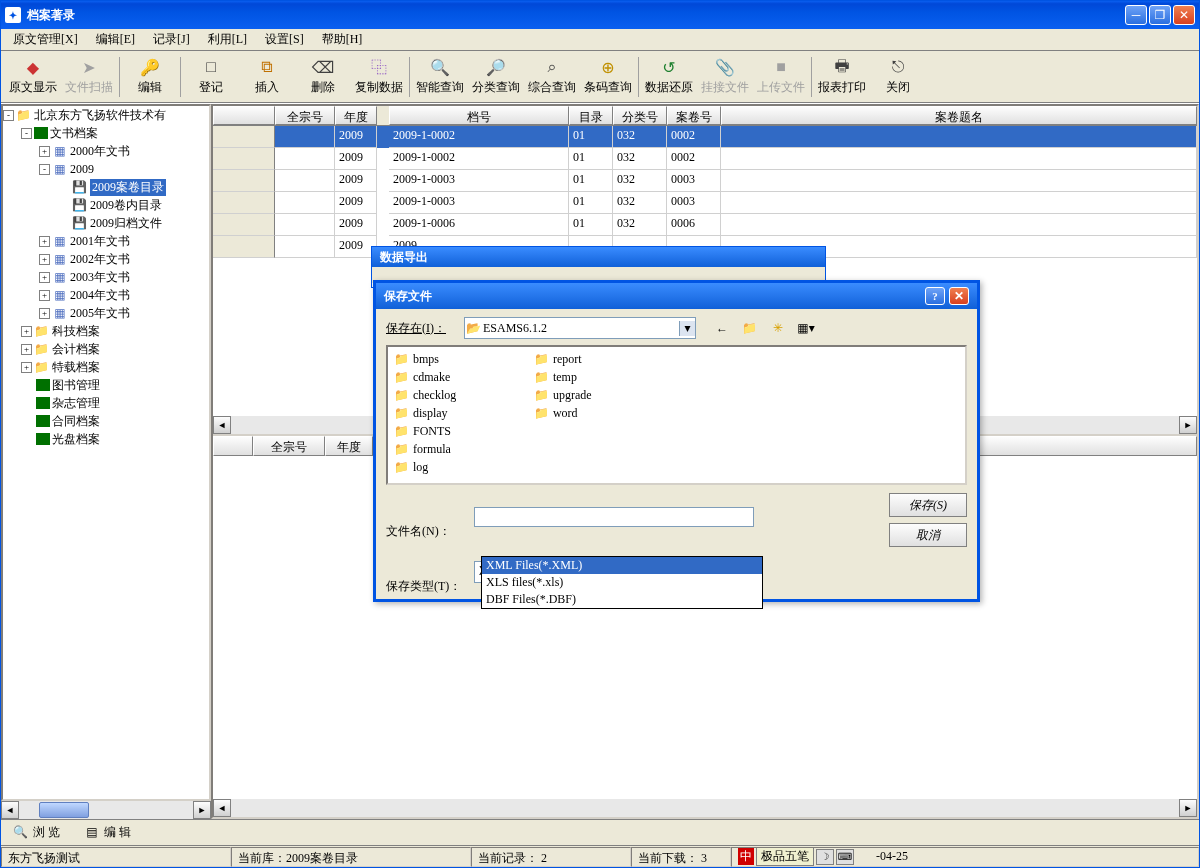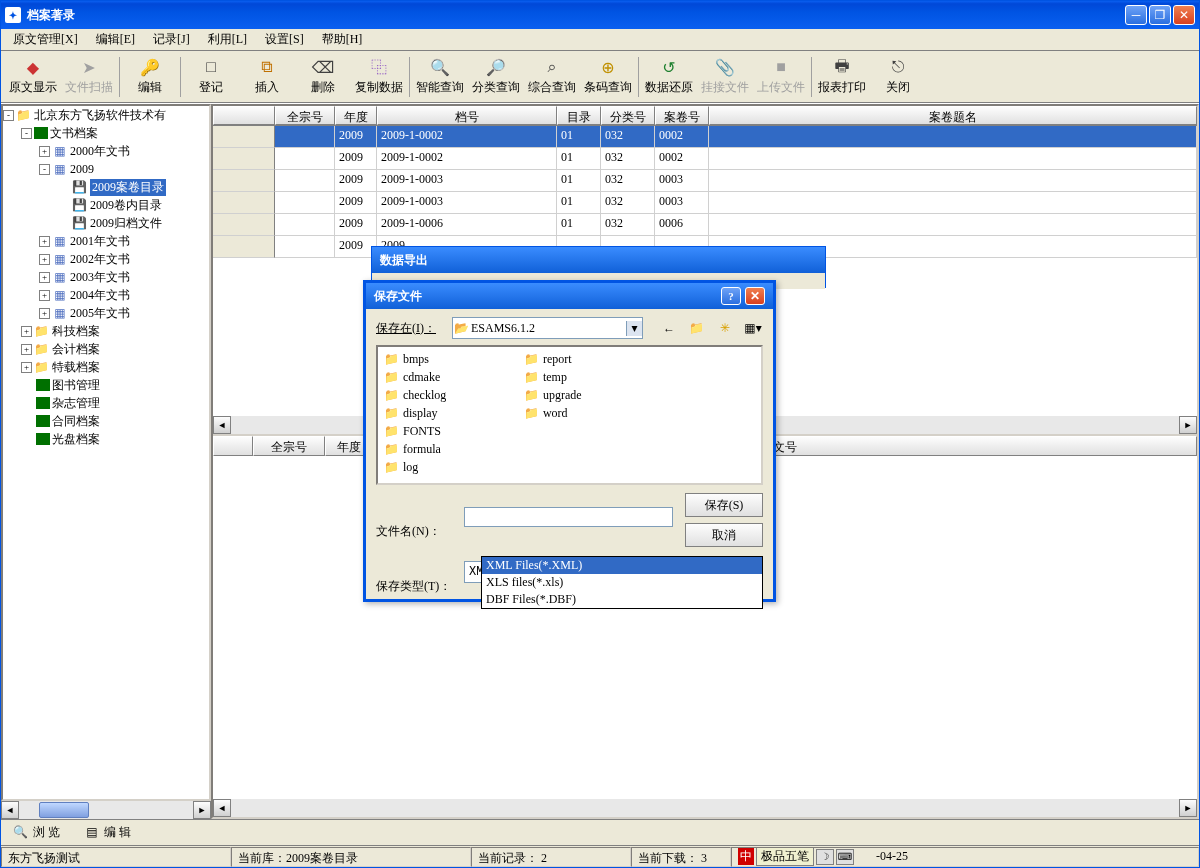"档号" .w-dang { margin-left: none -> 12px }
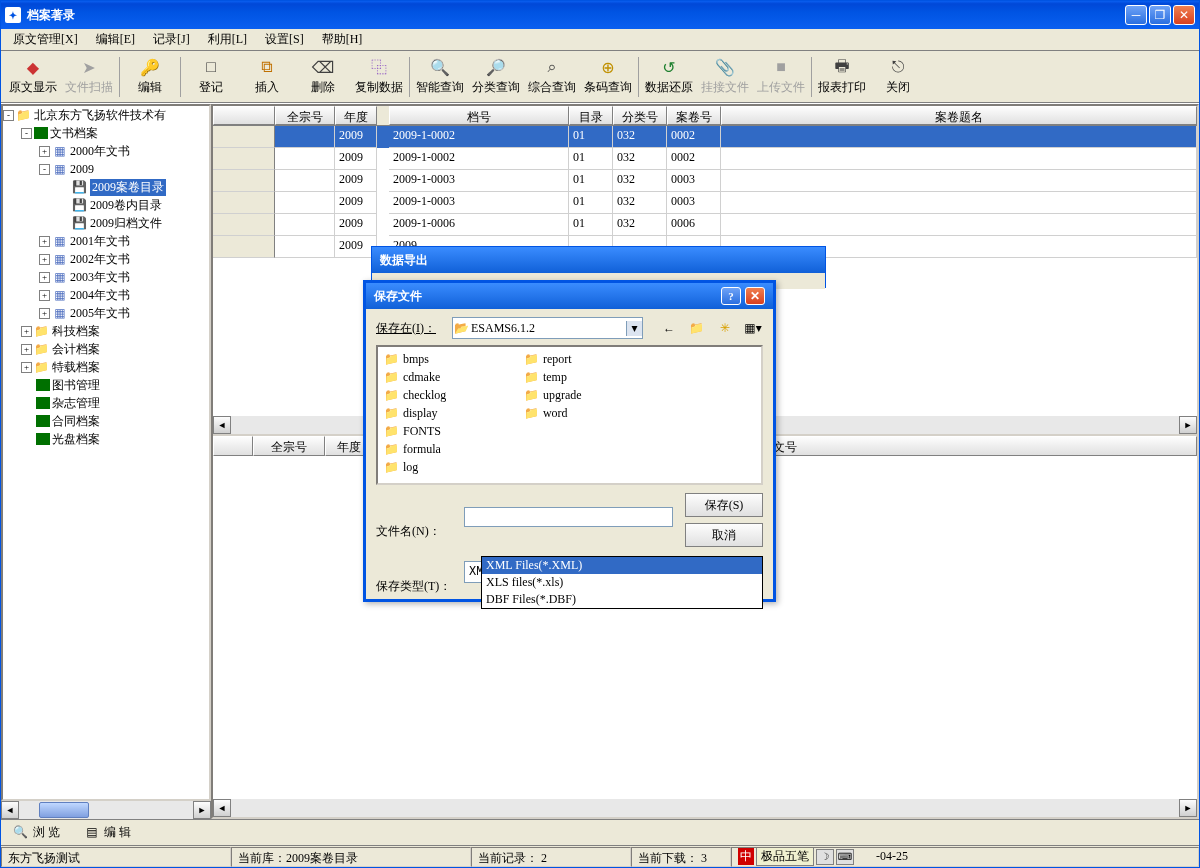"数据导出" .export-title { height: 26px -> 20px }
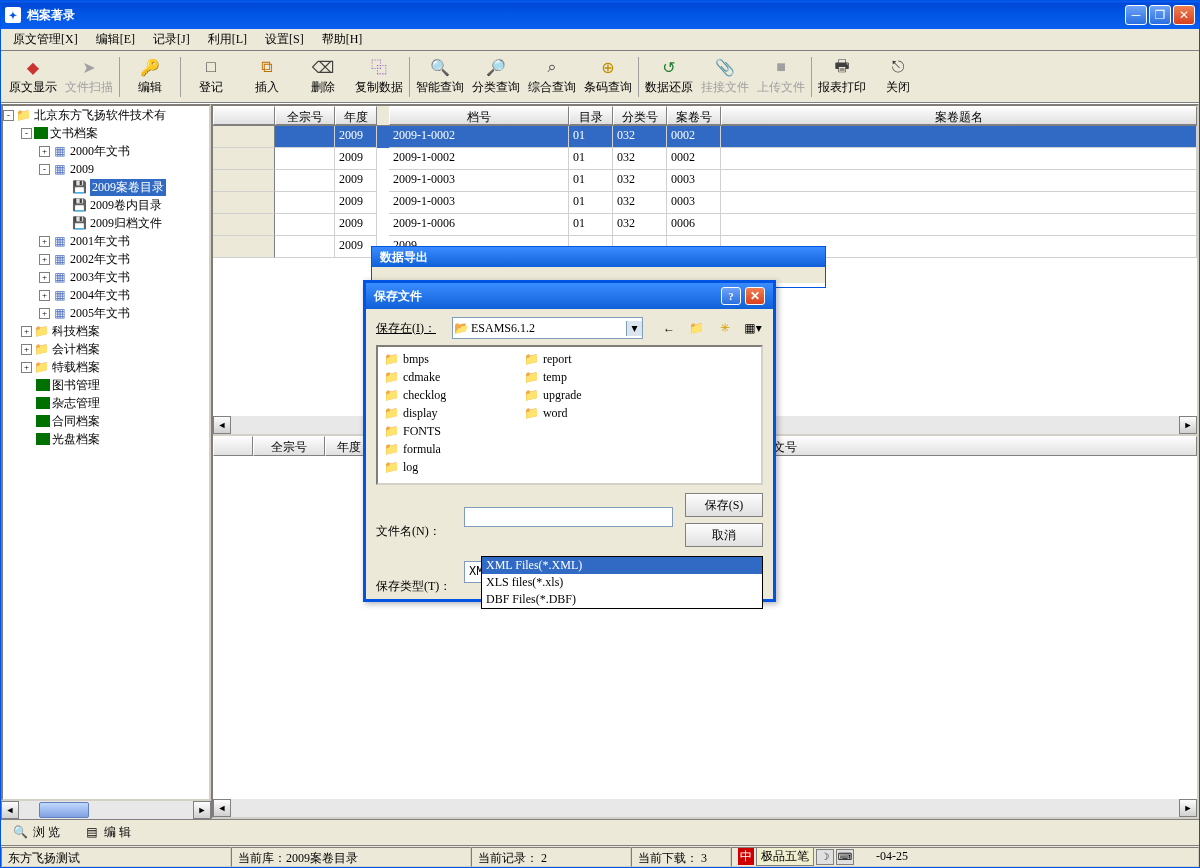"保存文件" .save-dialog { left: 363px -> 373px; width: 413px -> 607px }
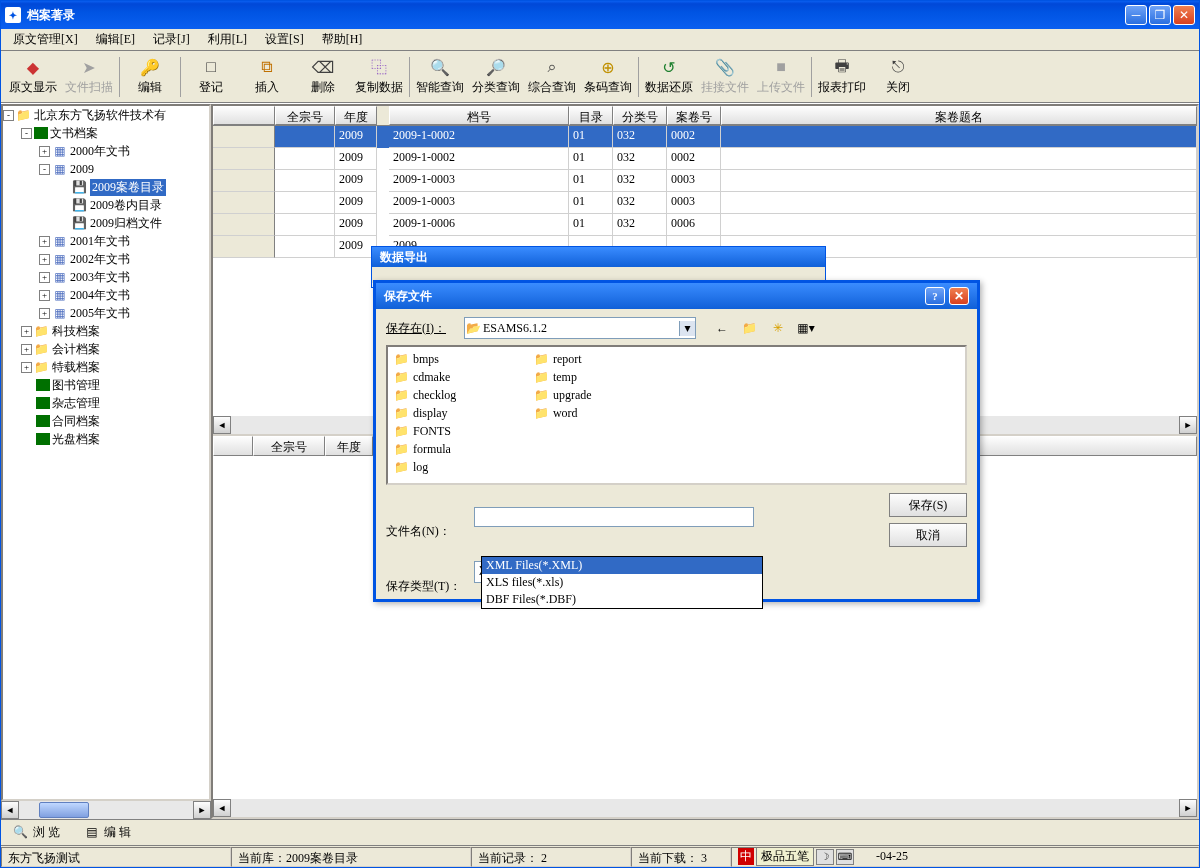"保存(S)" .dlg-btn { font-style: none -> italic }
